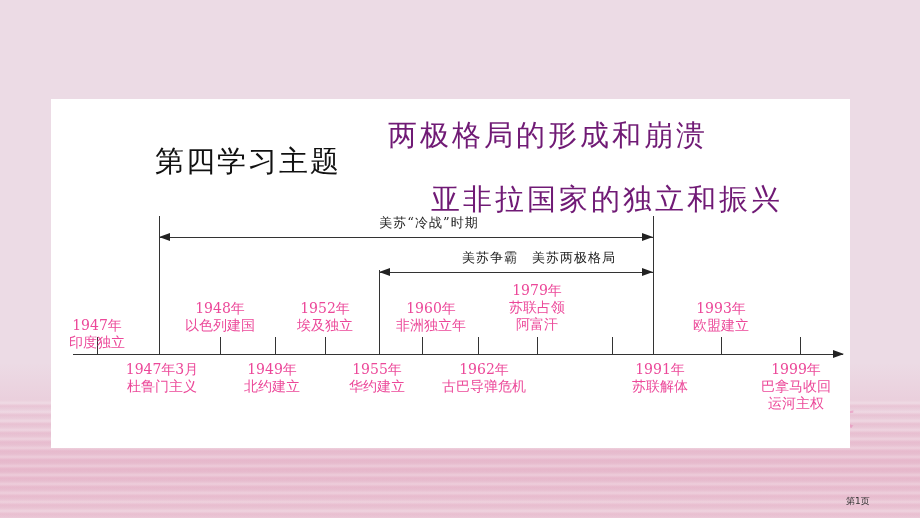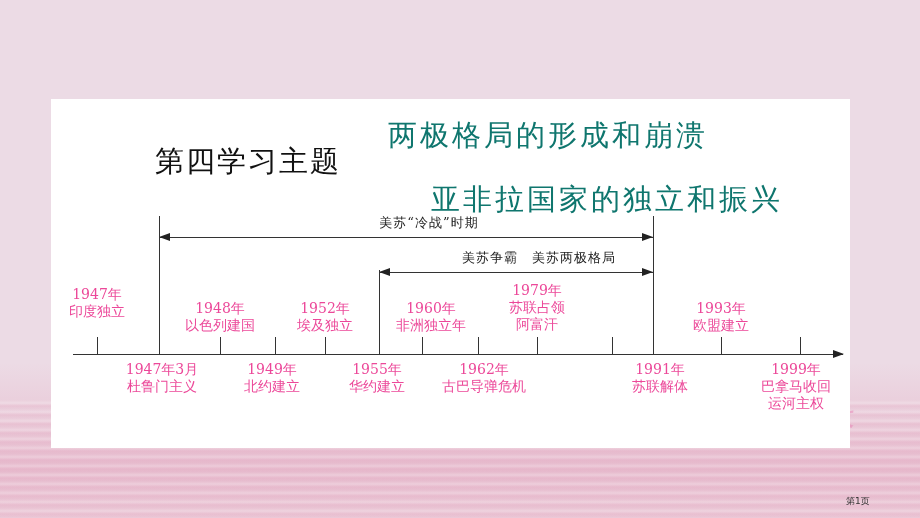"两极格局的形成和崩溃" .title-line { color: #0f766e -> #701a75 }
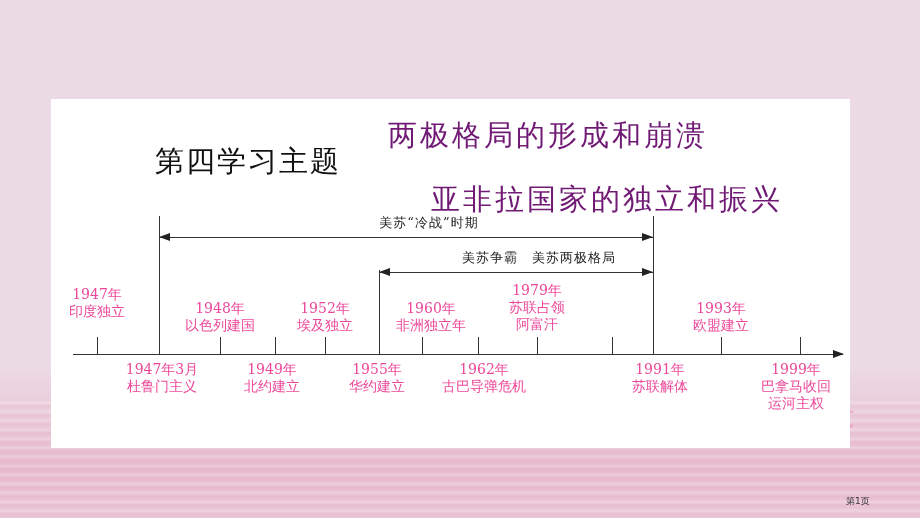"1947年" div.abs { top: 187px -> 218px }
